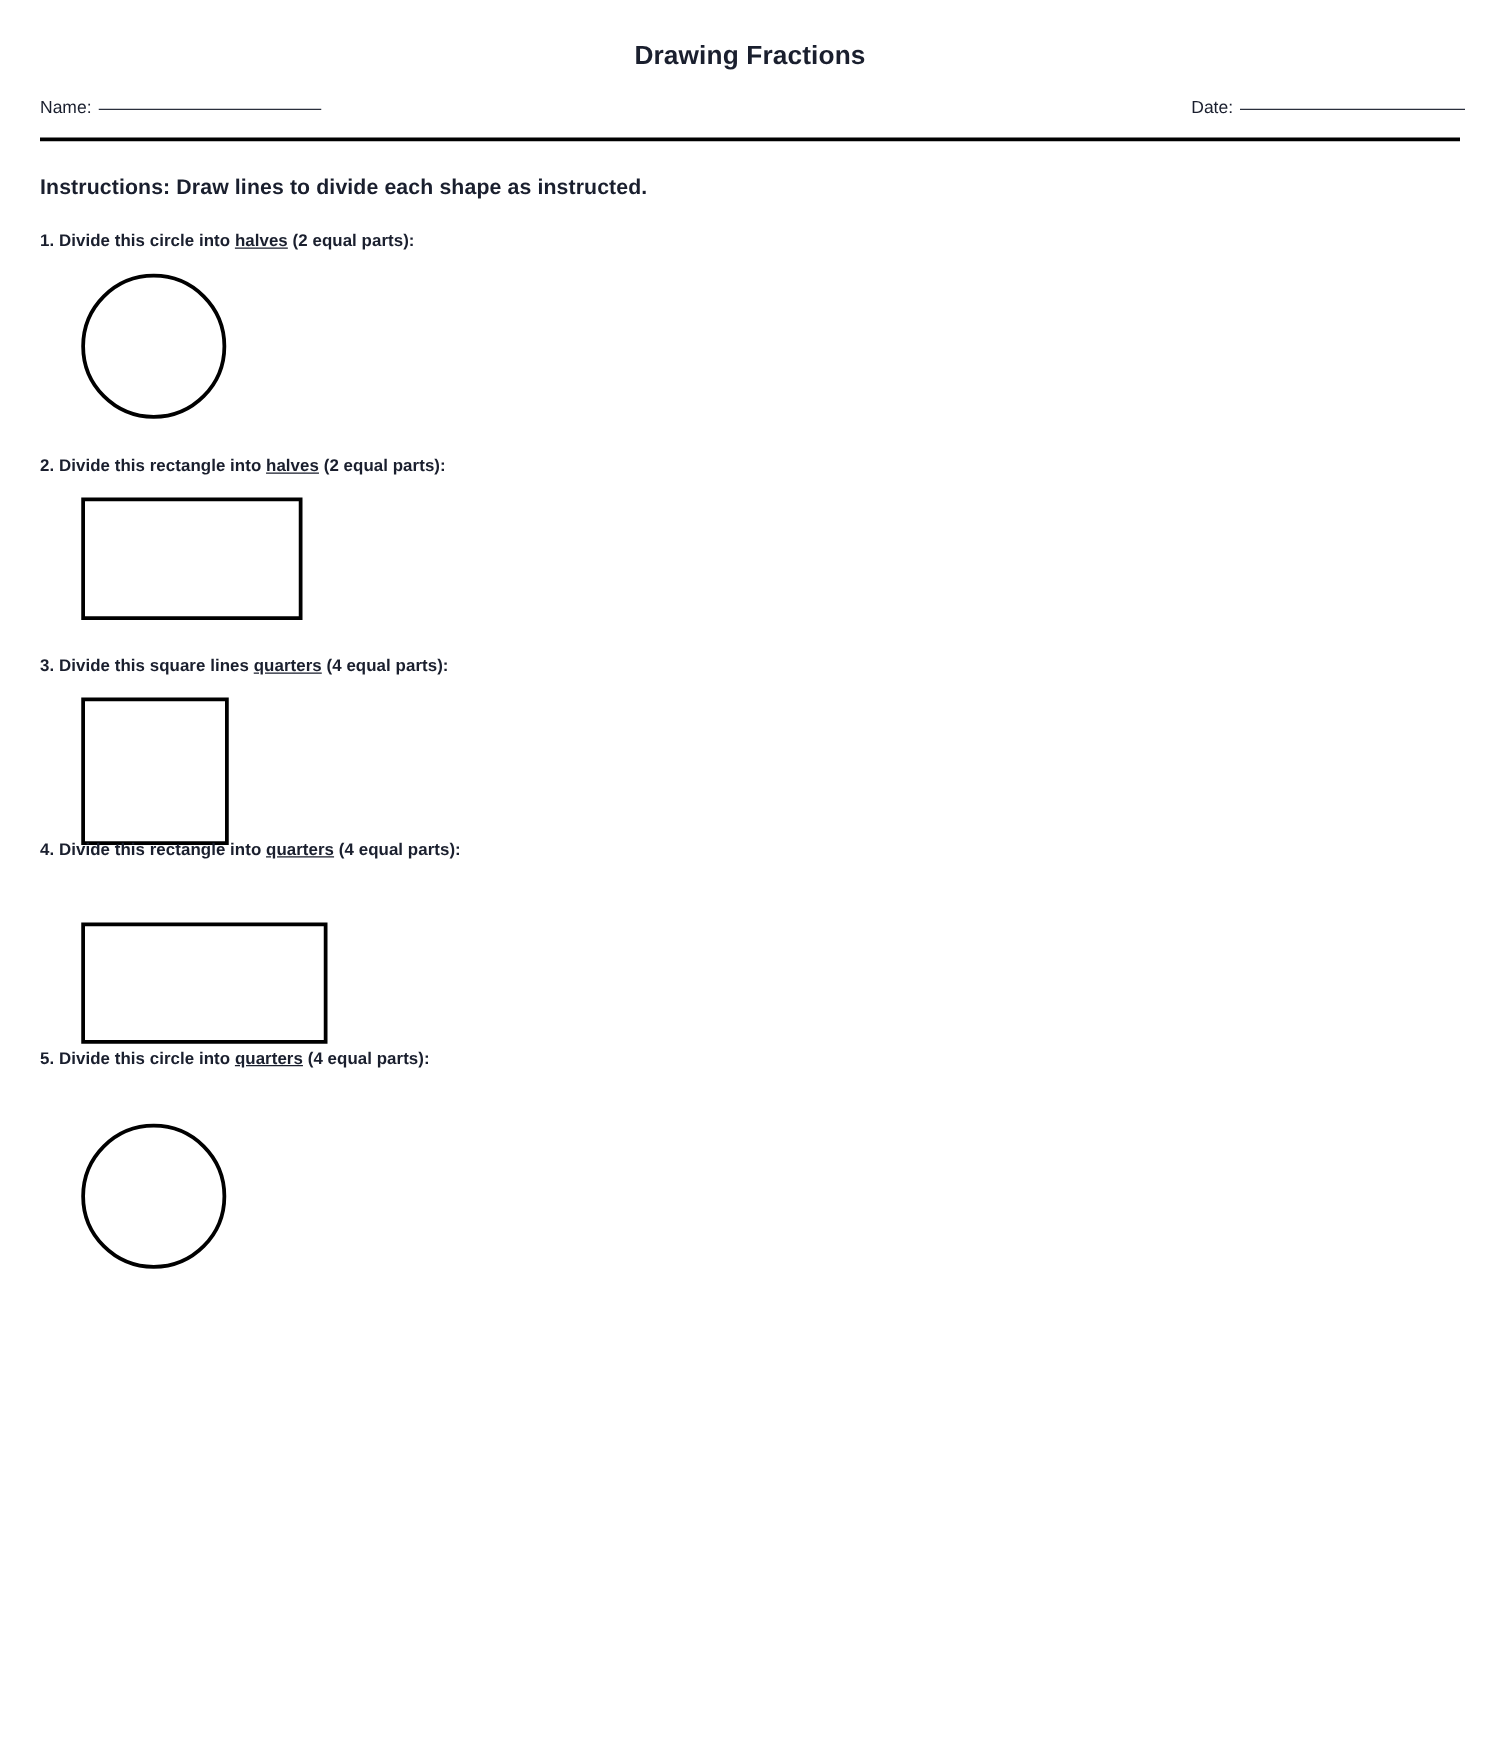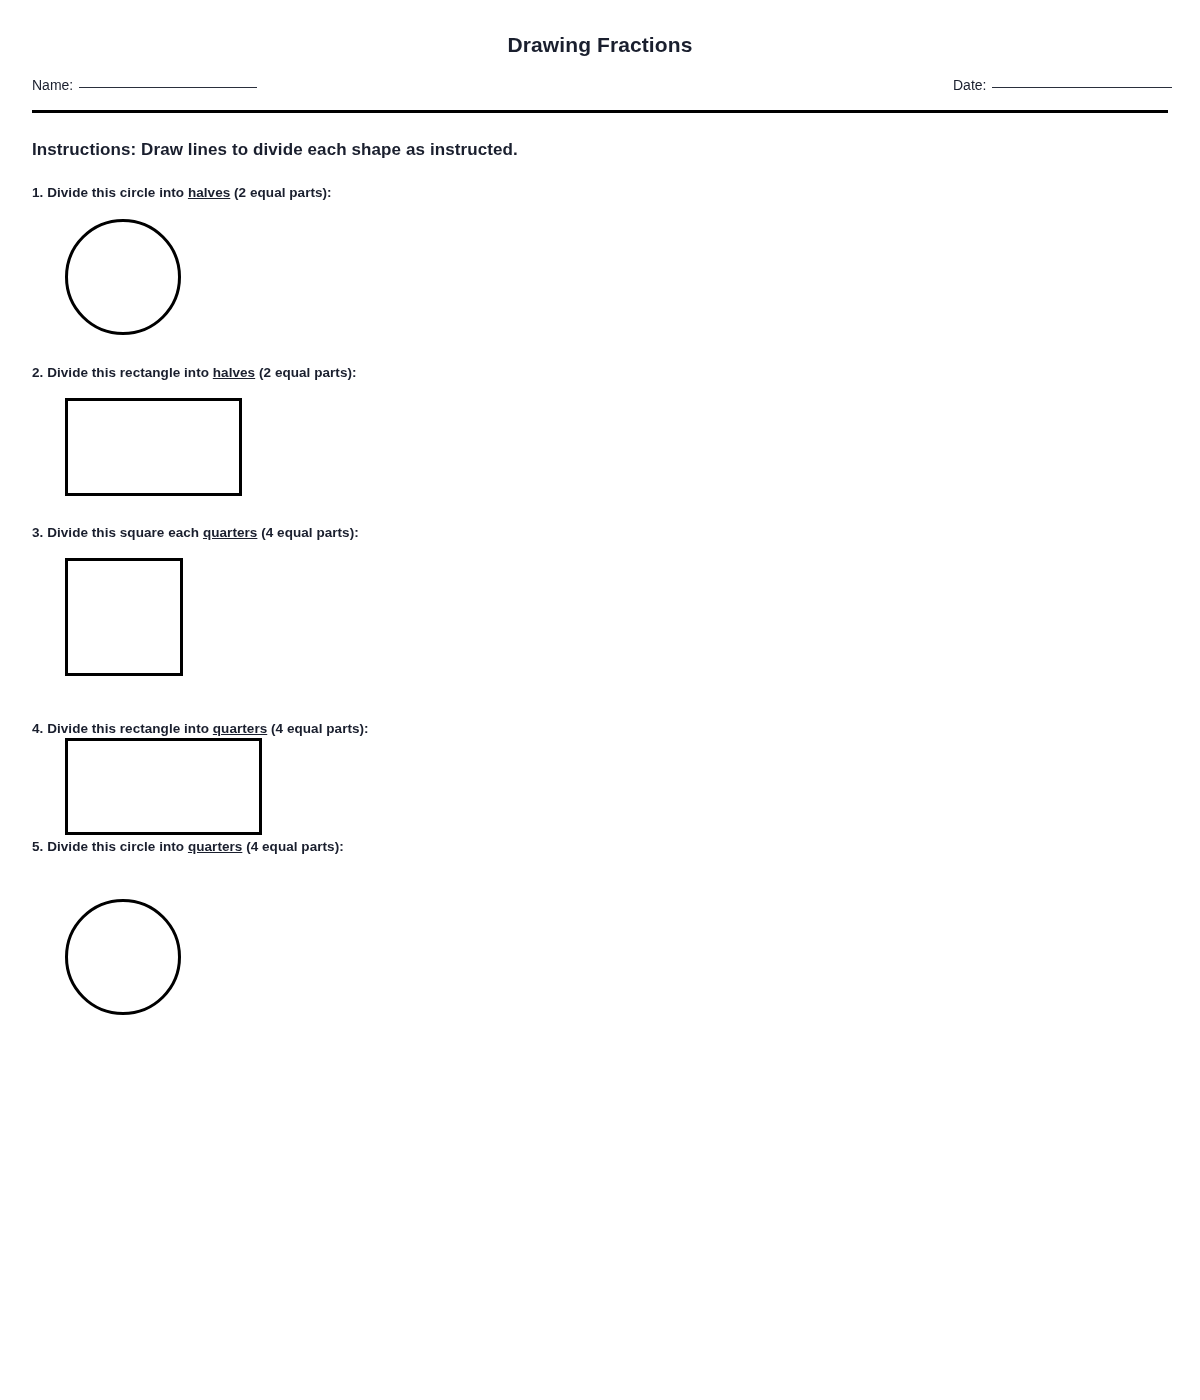"Divide this square each" span { text: each -> lines }
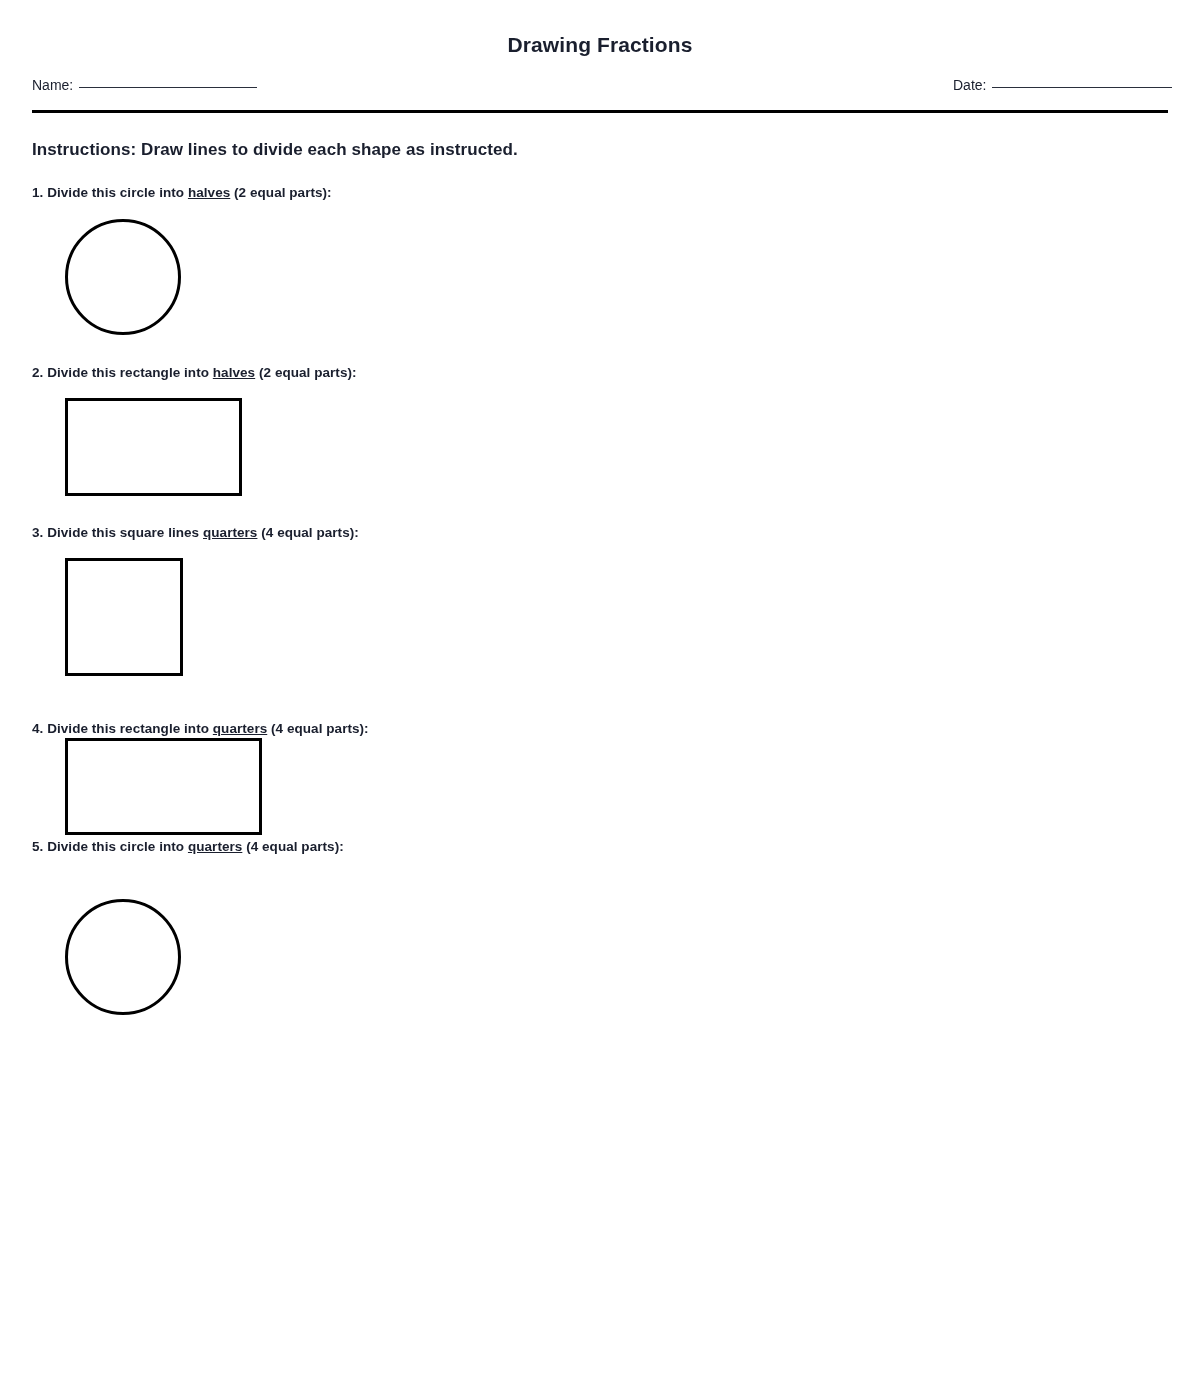"4. Divide this rectangle into" #q4 { top: 721px -> 672px }
